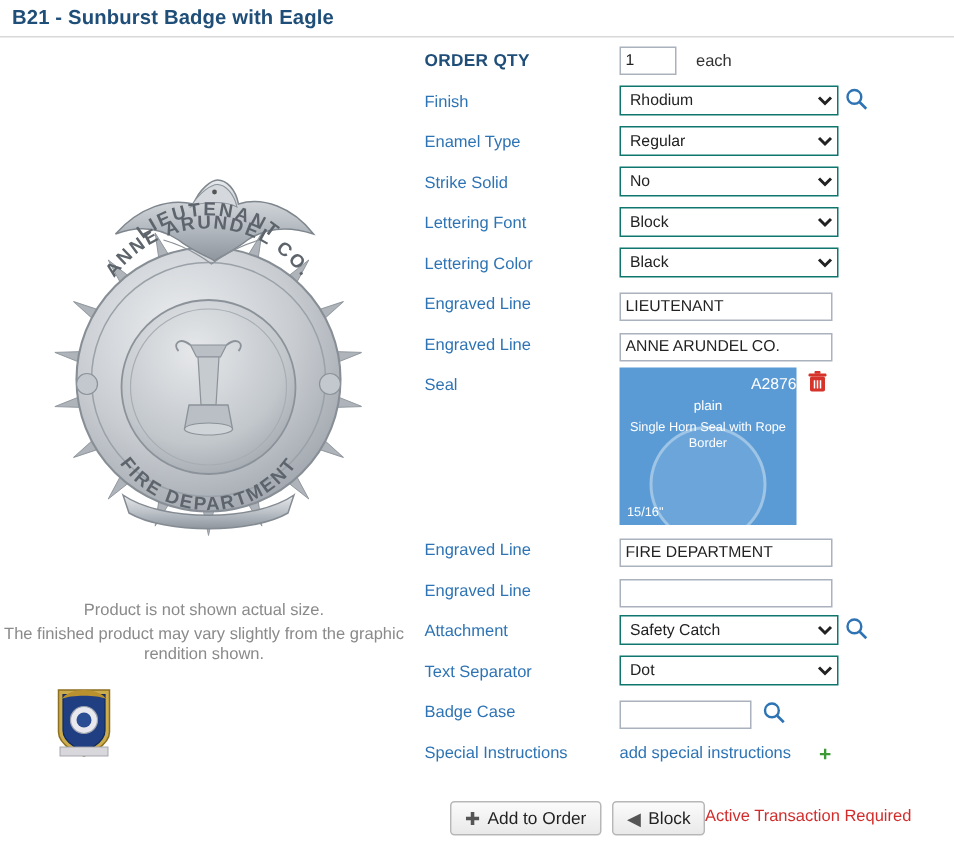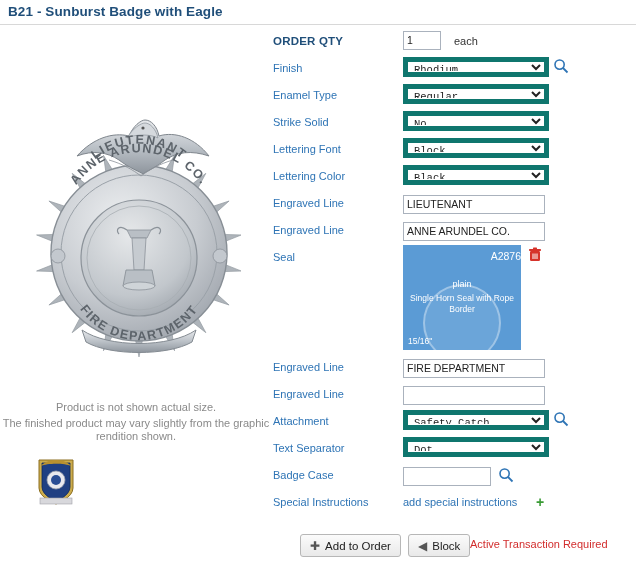"ORDER QTY" .form { left: 270px -> 280px }
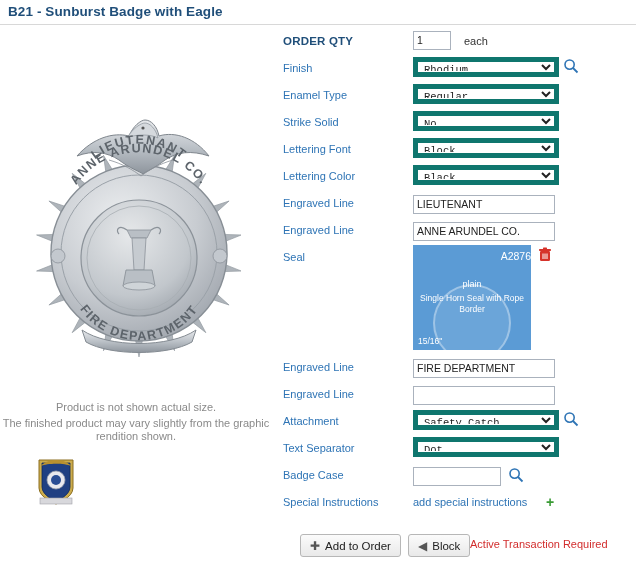"Rhodium" select.sel { border: 5px solid #0f766e -> 1px solid #0f766e; font-family: Liberation Mono, monospace -> Liberation Sans, sans-serif }
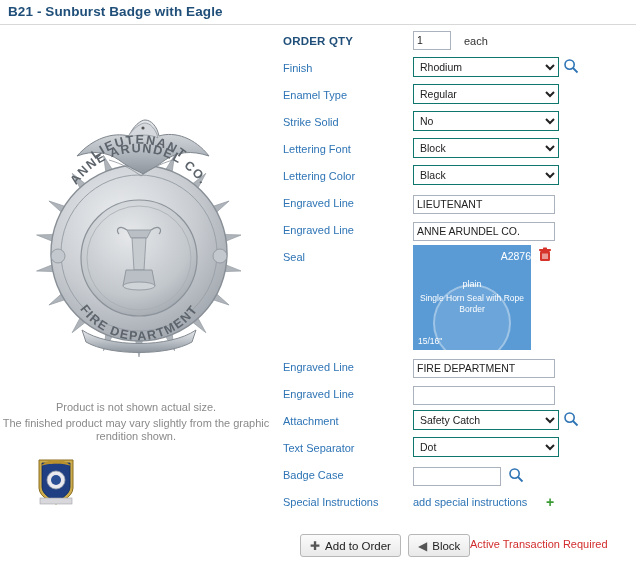"plain" .seal-card .plain { margin-top: 17px -> 3px }
